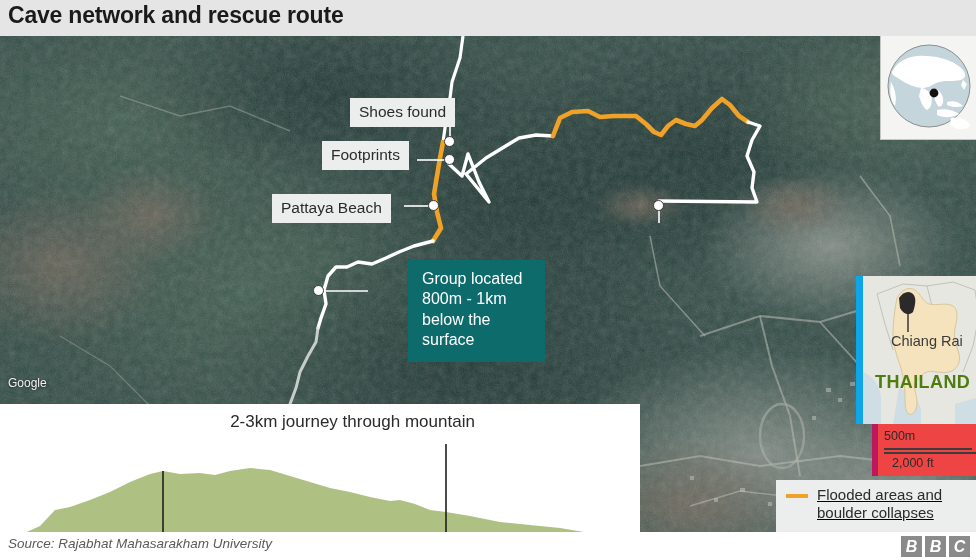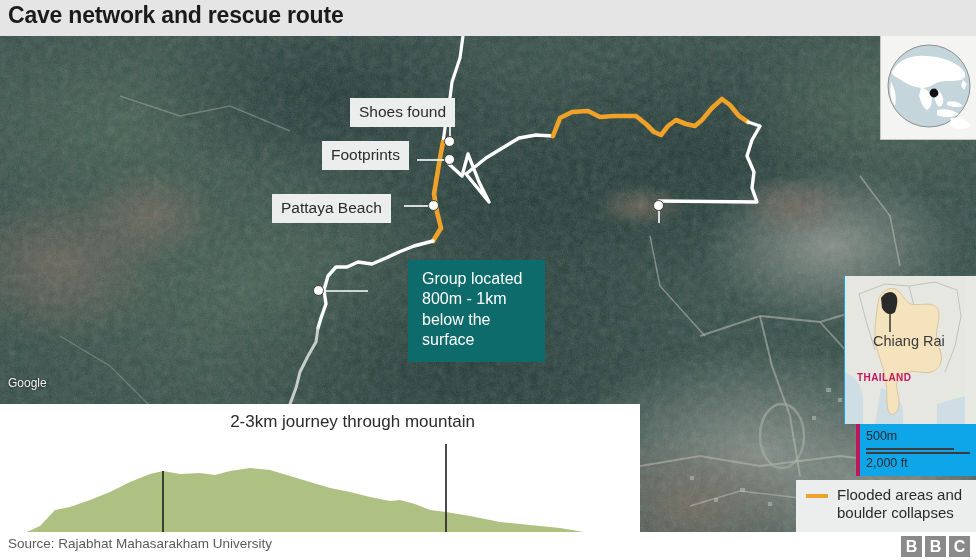"Chiang Rai" #thai-inset { border-left: 1px solid #0ea5e9 -> 7px solid #0ea5e9; width: 132px -> 120px }
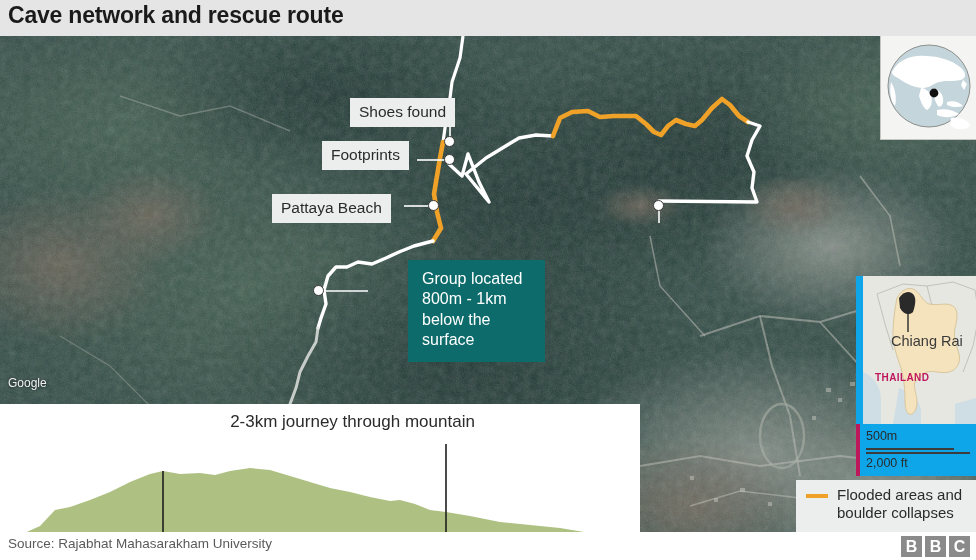"THAILAND" #thai-label-country { color: #be185d -> #4d7c0f; font-size: 10px -> 18px }
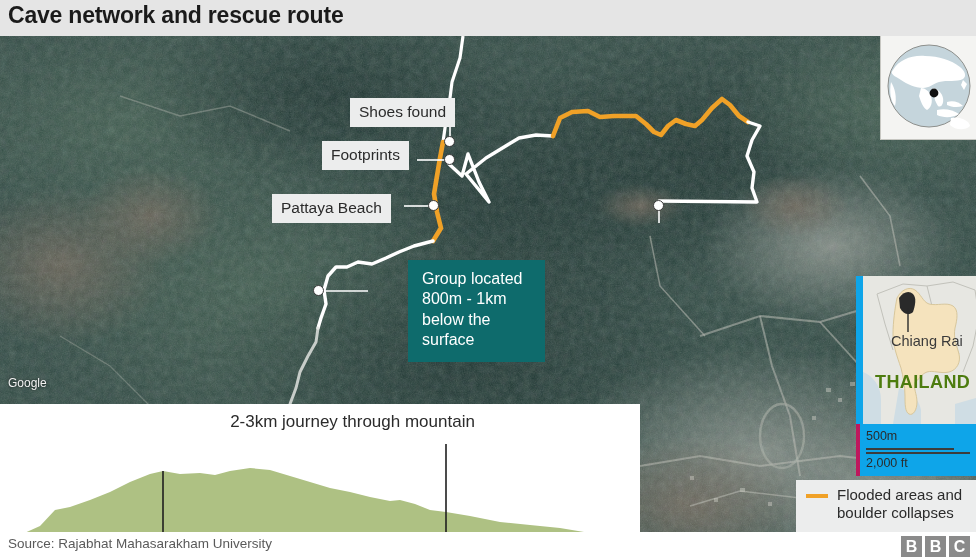"500m" #scalebar { background: #0ea5e9 -> #ef4444; border-left: 4px solid #be185d -> 6px solid #be185d; width: 120px -> 104px }
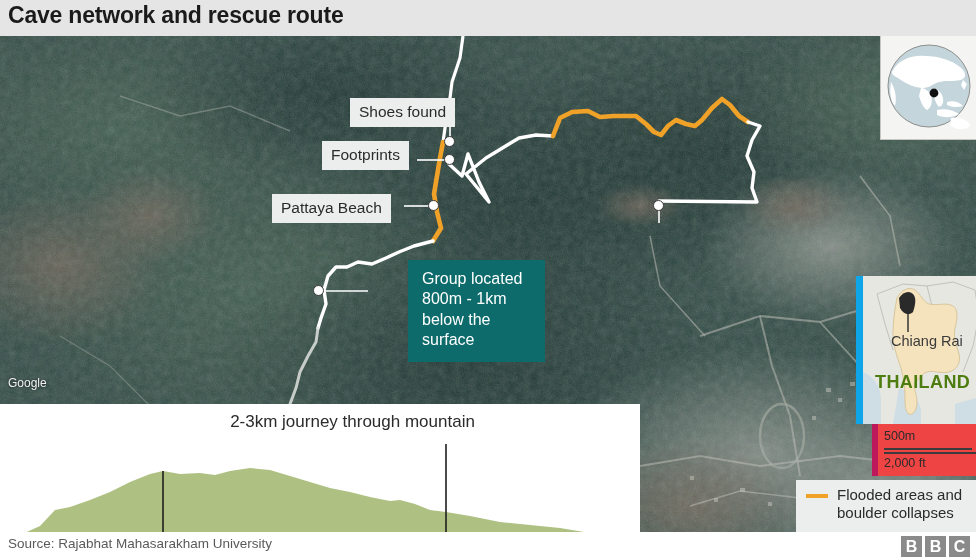"2,000 ft" div.s-txt { margin-left: none -> 8px }
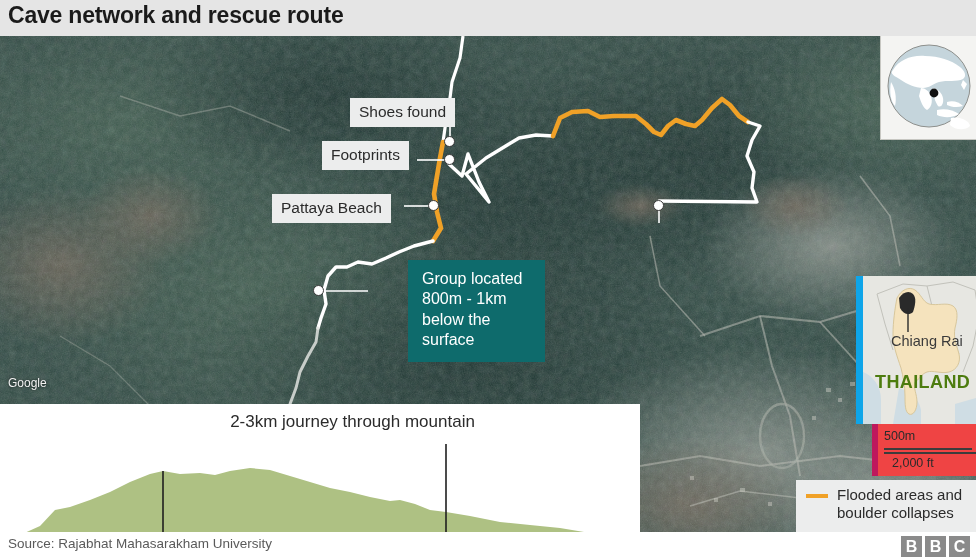"Flooded areas and boulder collapses" #legend { text-decoration: none -> underline; width: 180px -> 200px }
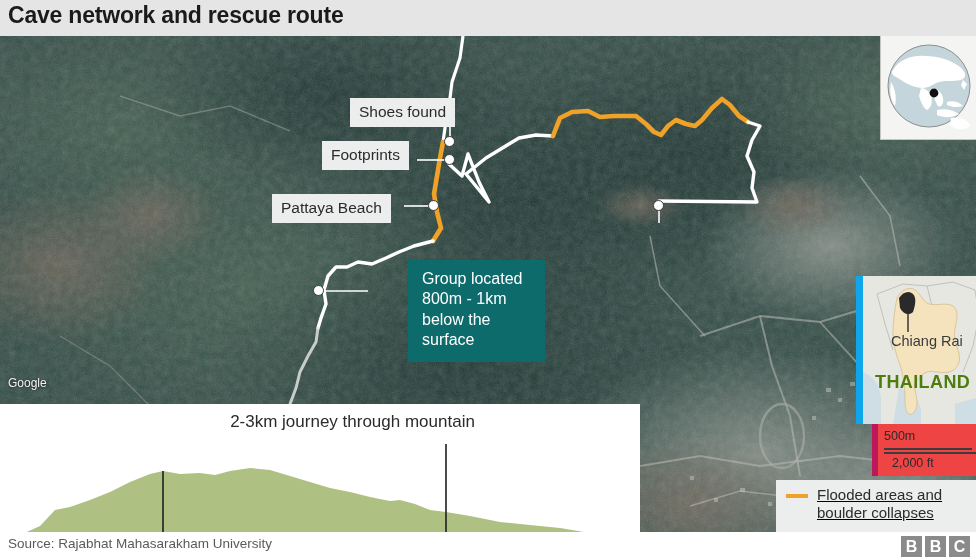"Source: Rajabhat Mahasarakham University" #footer { font-style: none -> italic }
